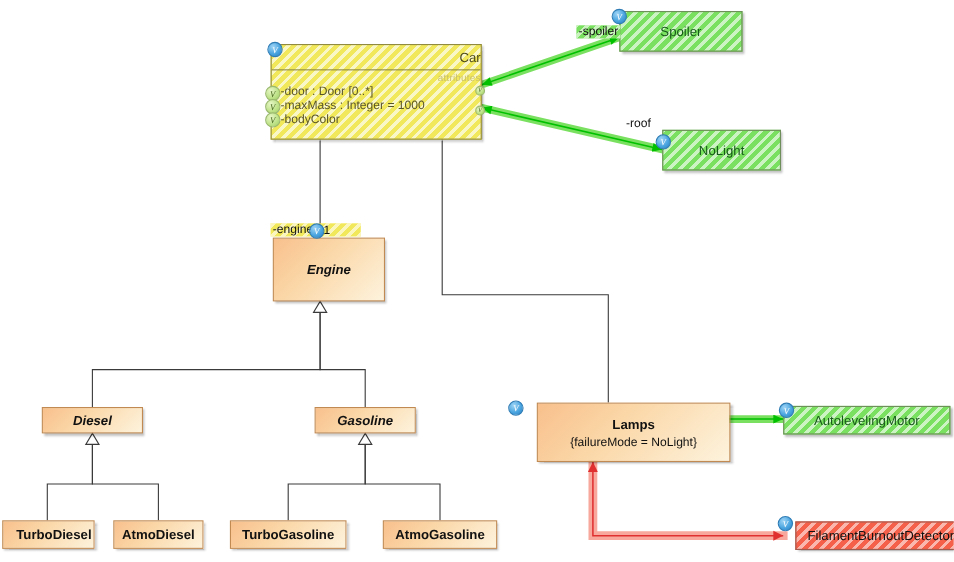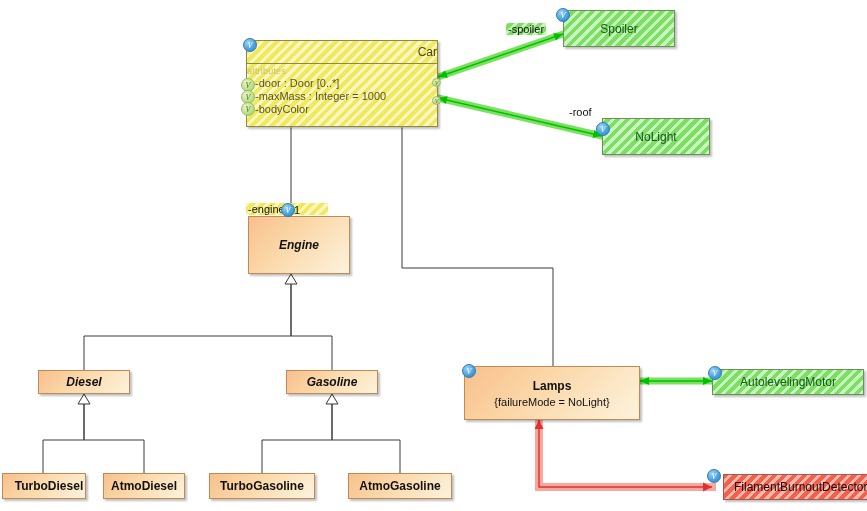"-spoiler" div.edge-label { left: 506px -> 524px }
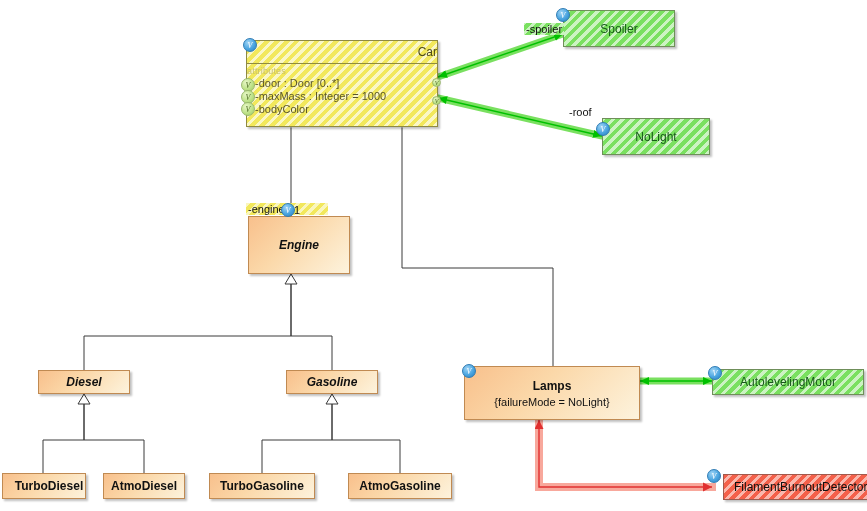"attributes" .car-section-label { text-align: left -> right }
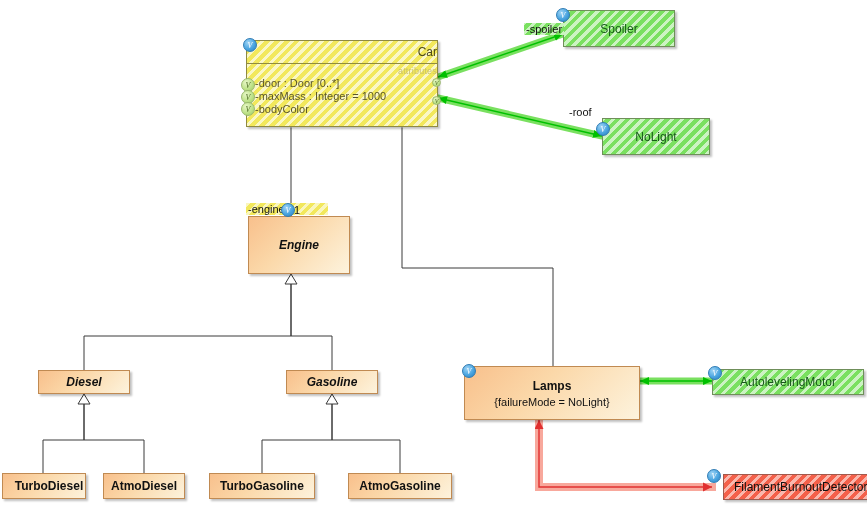"Lamps" div.node { left: 464px -> 488px }
